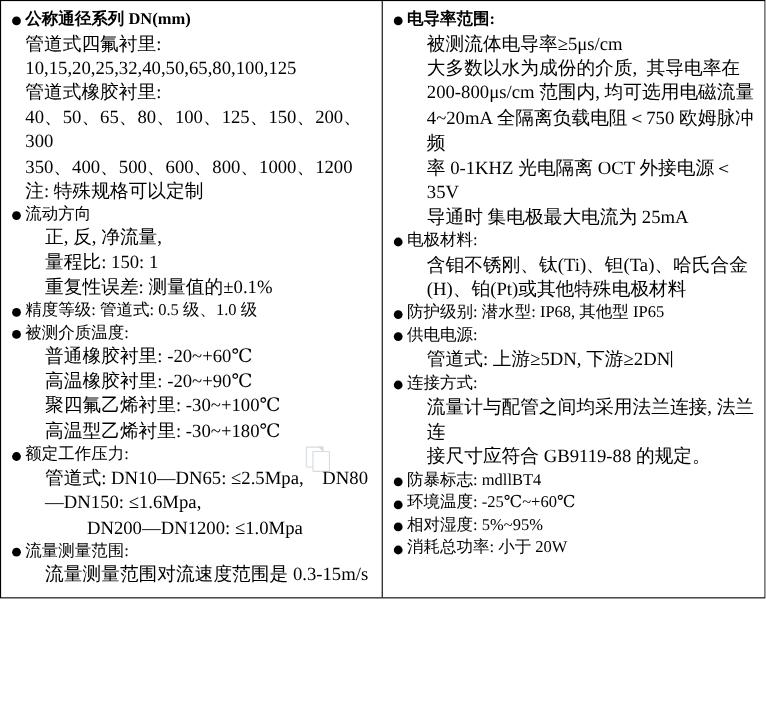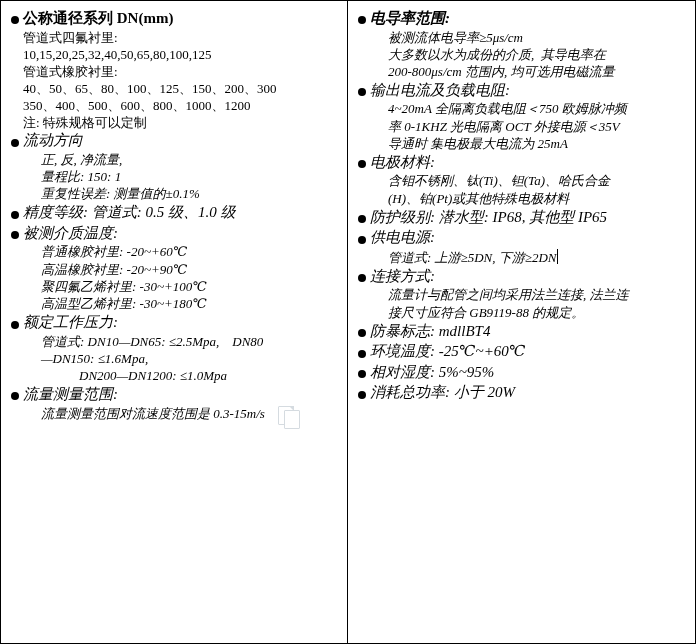"公称通径系列 DN(mm)" .page { height: 644px -> 544px }
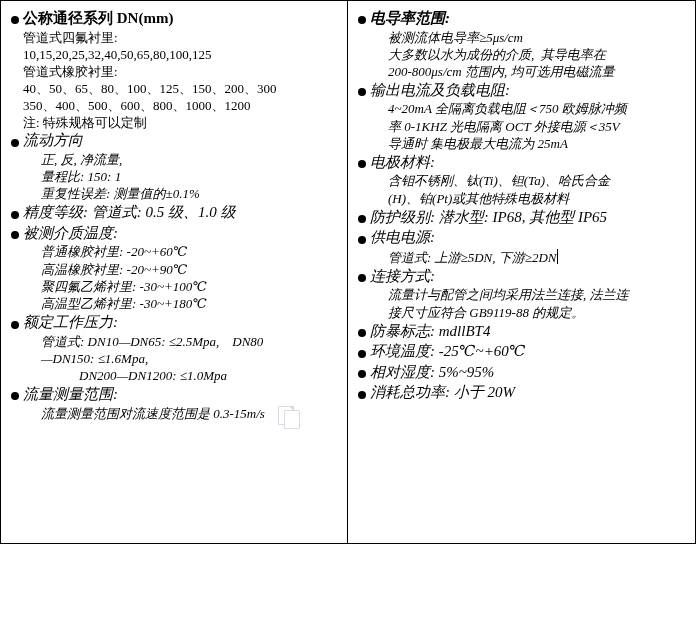"电导率范围:" li.item { font-style: italic -> none }
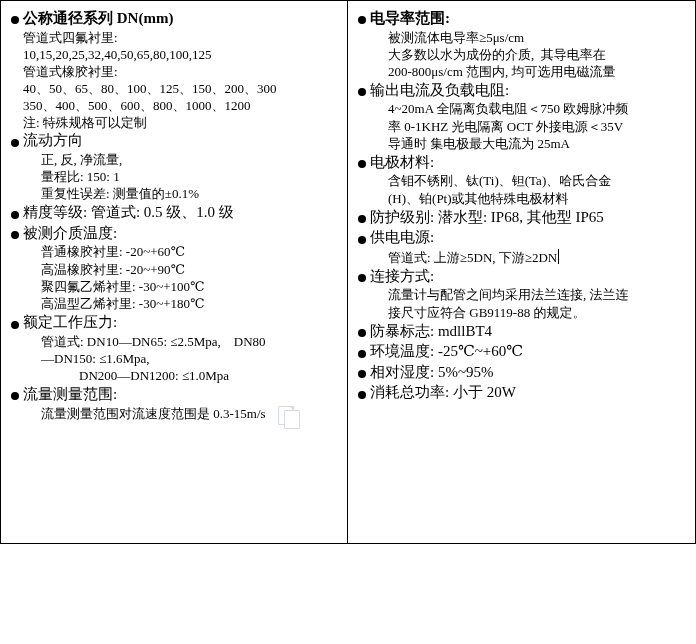"管道式四氟衬里:" .line { font-size: 13px -> 17px }
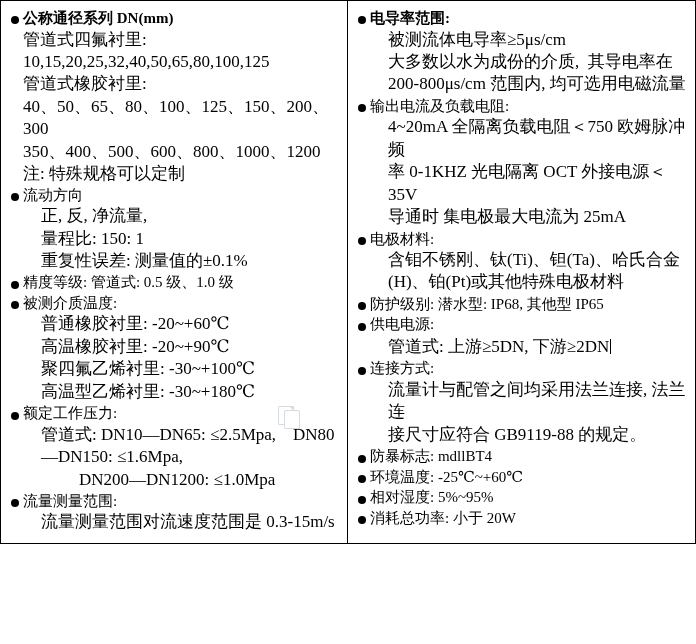"输出电流及负载电阻:" div.bullet-row { html: <div> <span><span></span></span> <span>输出电流及负载电阻:</span> </div> -> none }
